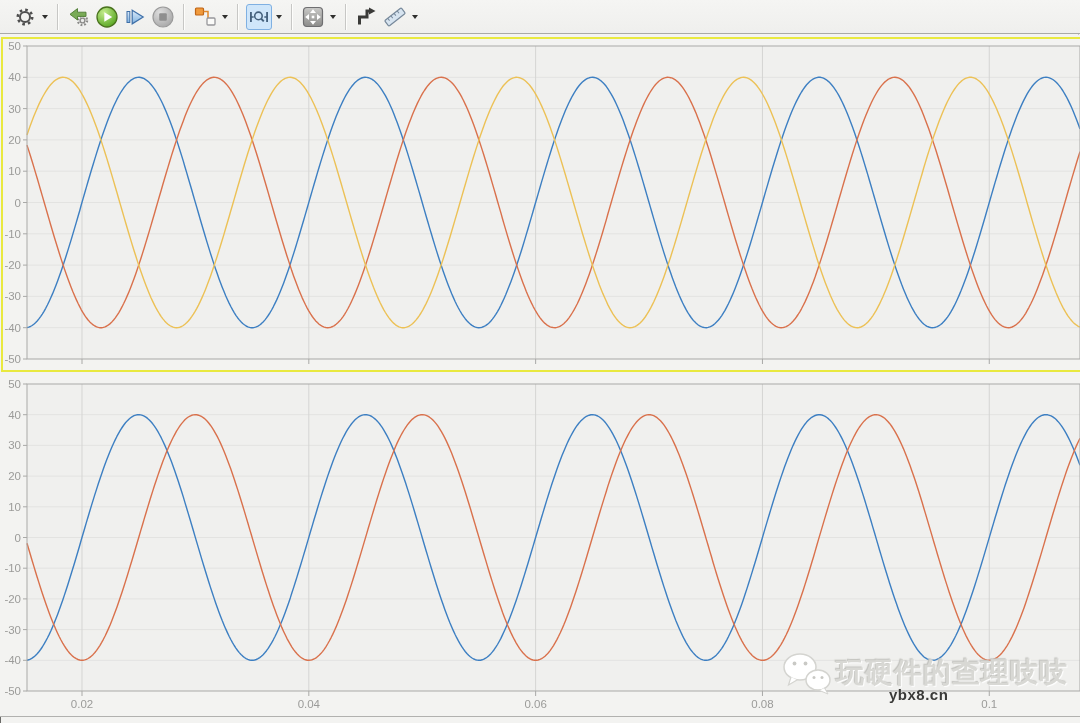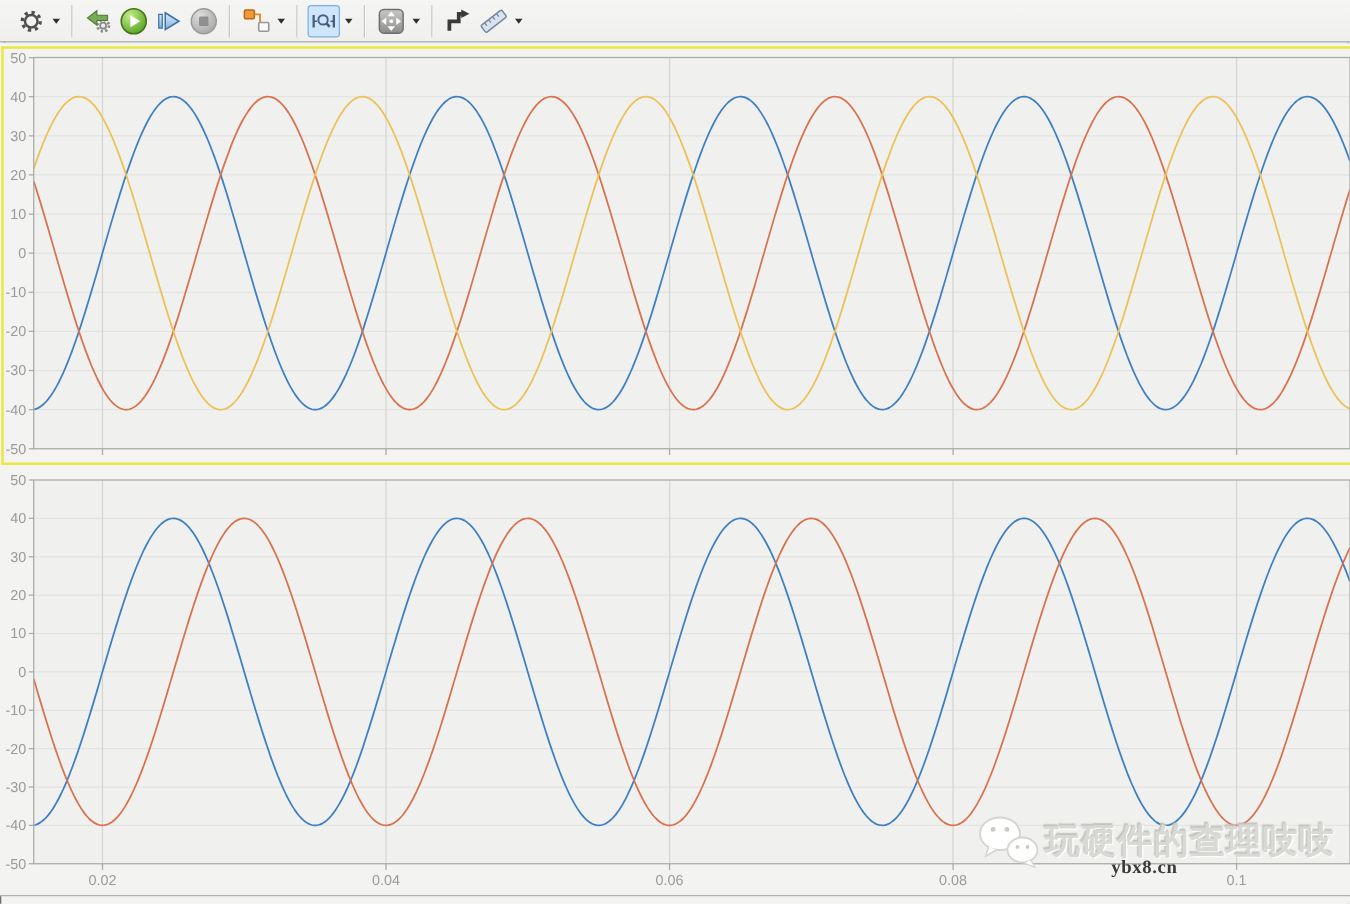"ybx8.cn" .wm-site { font-family: Liberation Serif, serif -> Liberation Sans, sans-serif }
